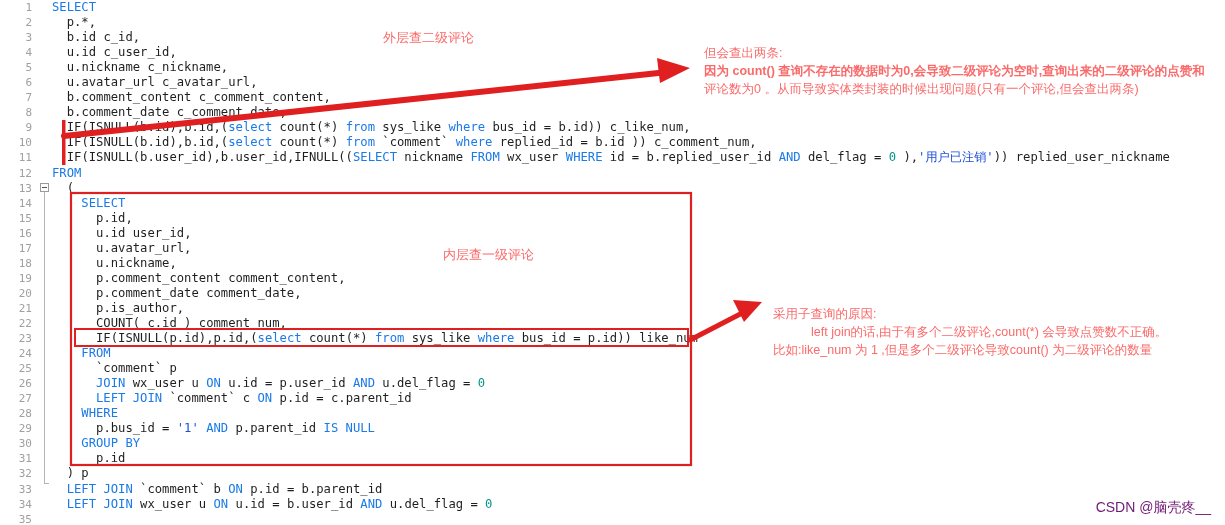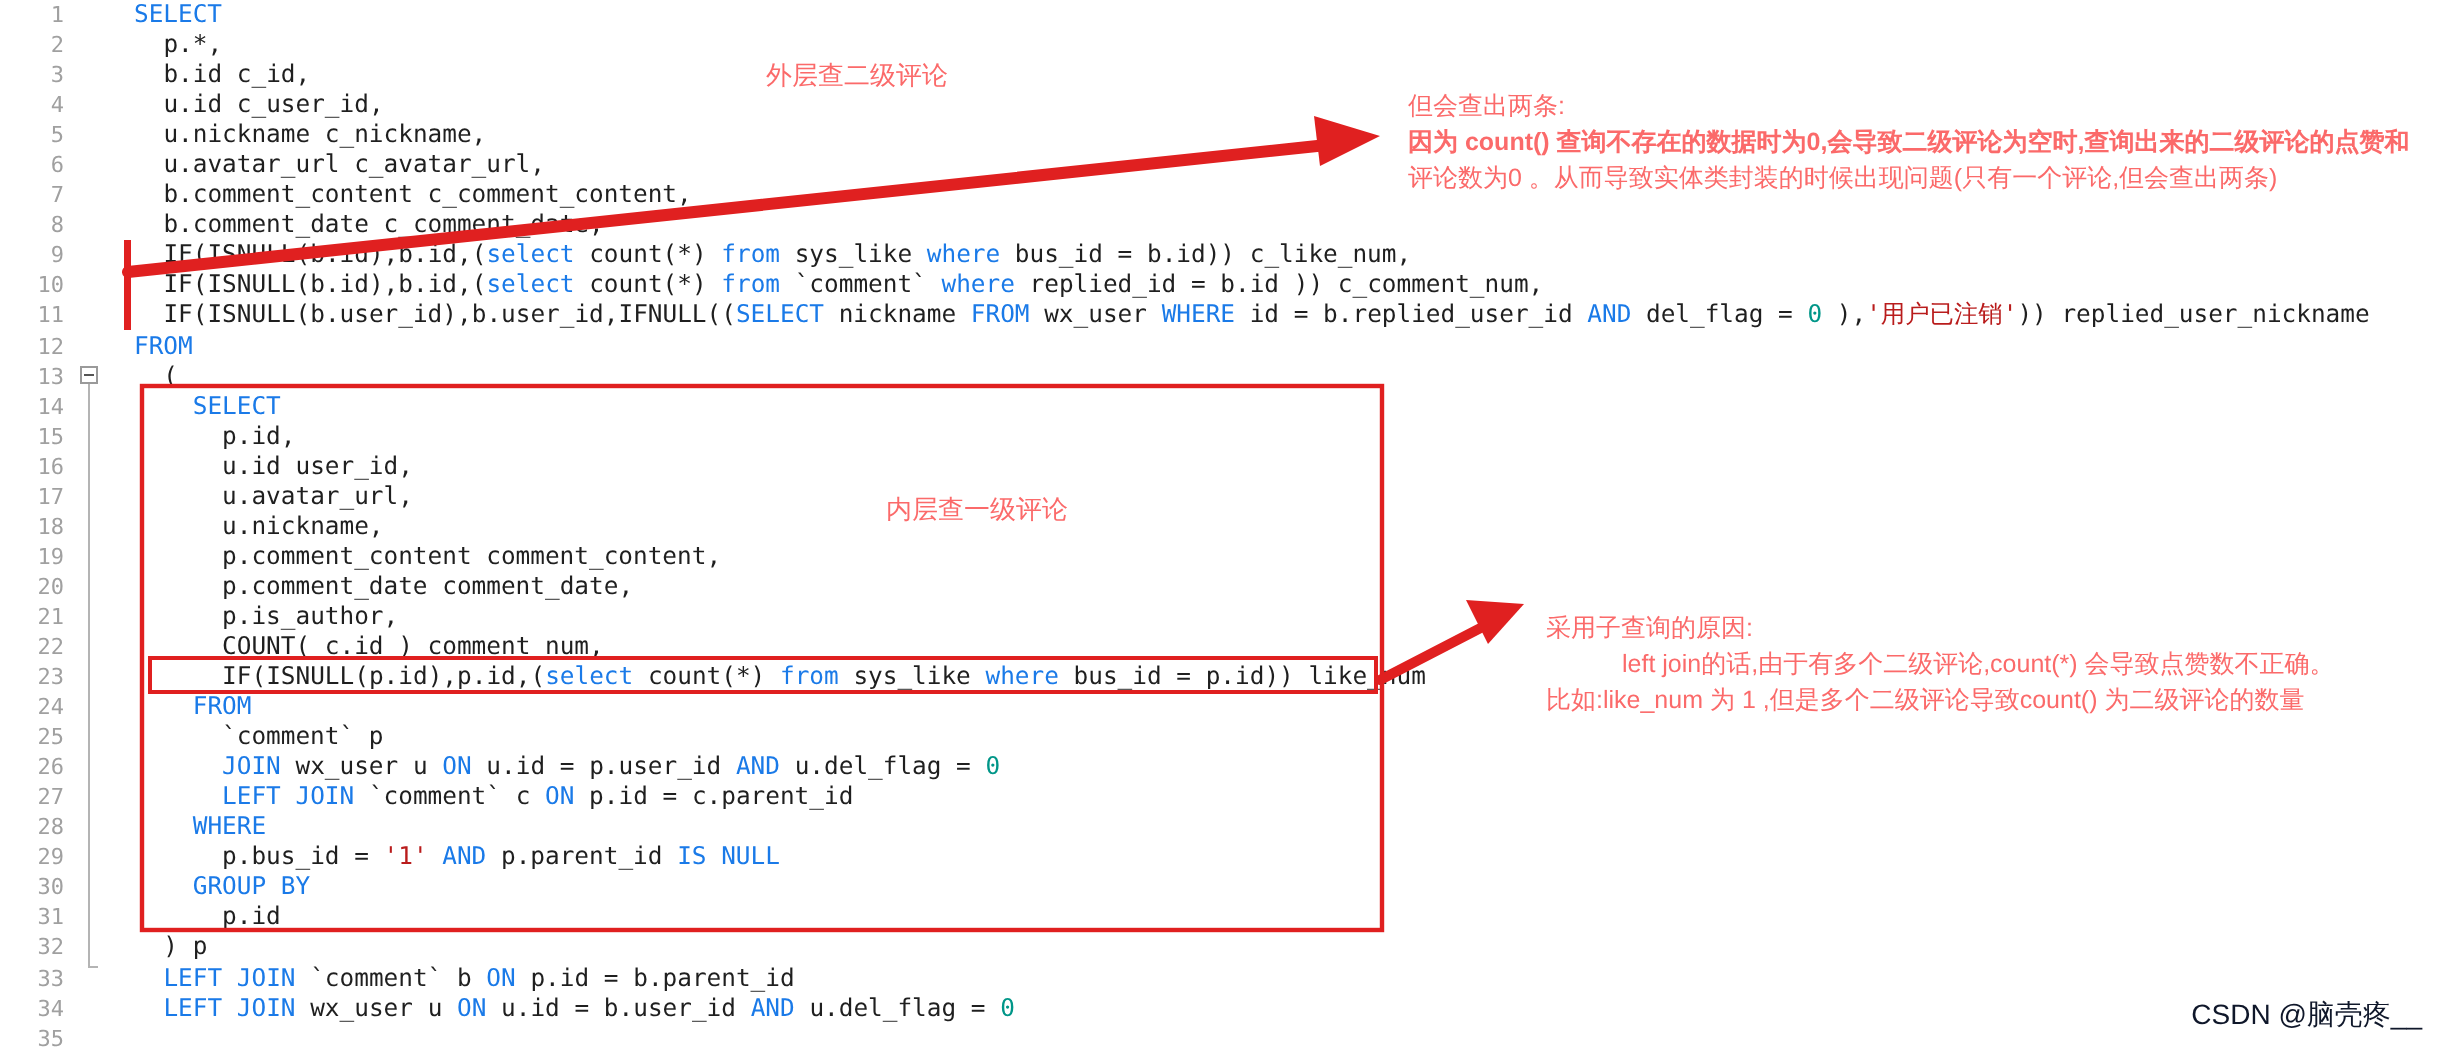"SELECT" .code { left: 67px -> 52px }
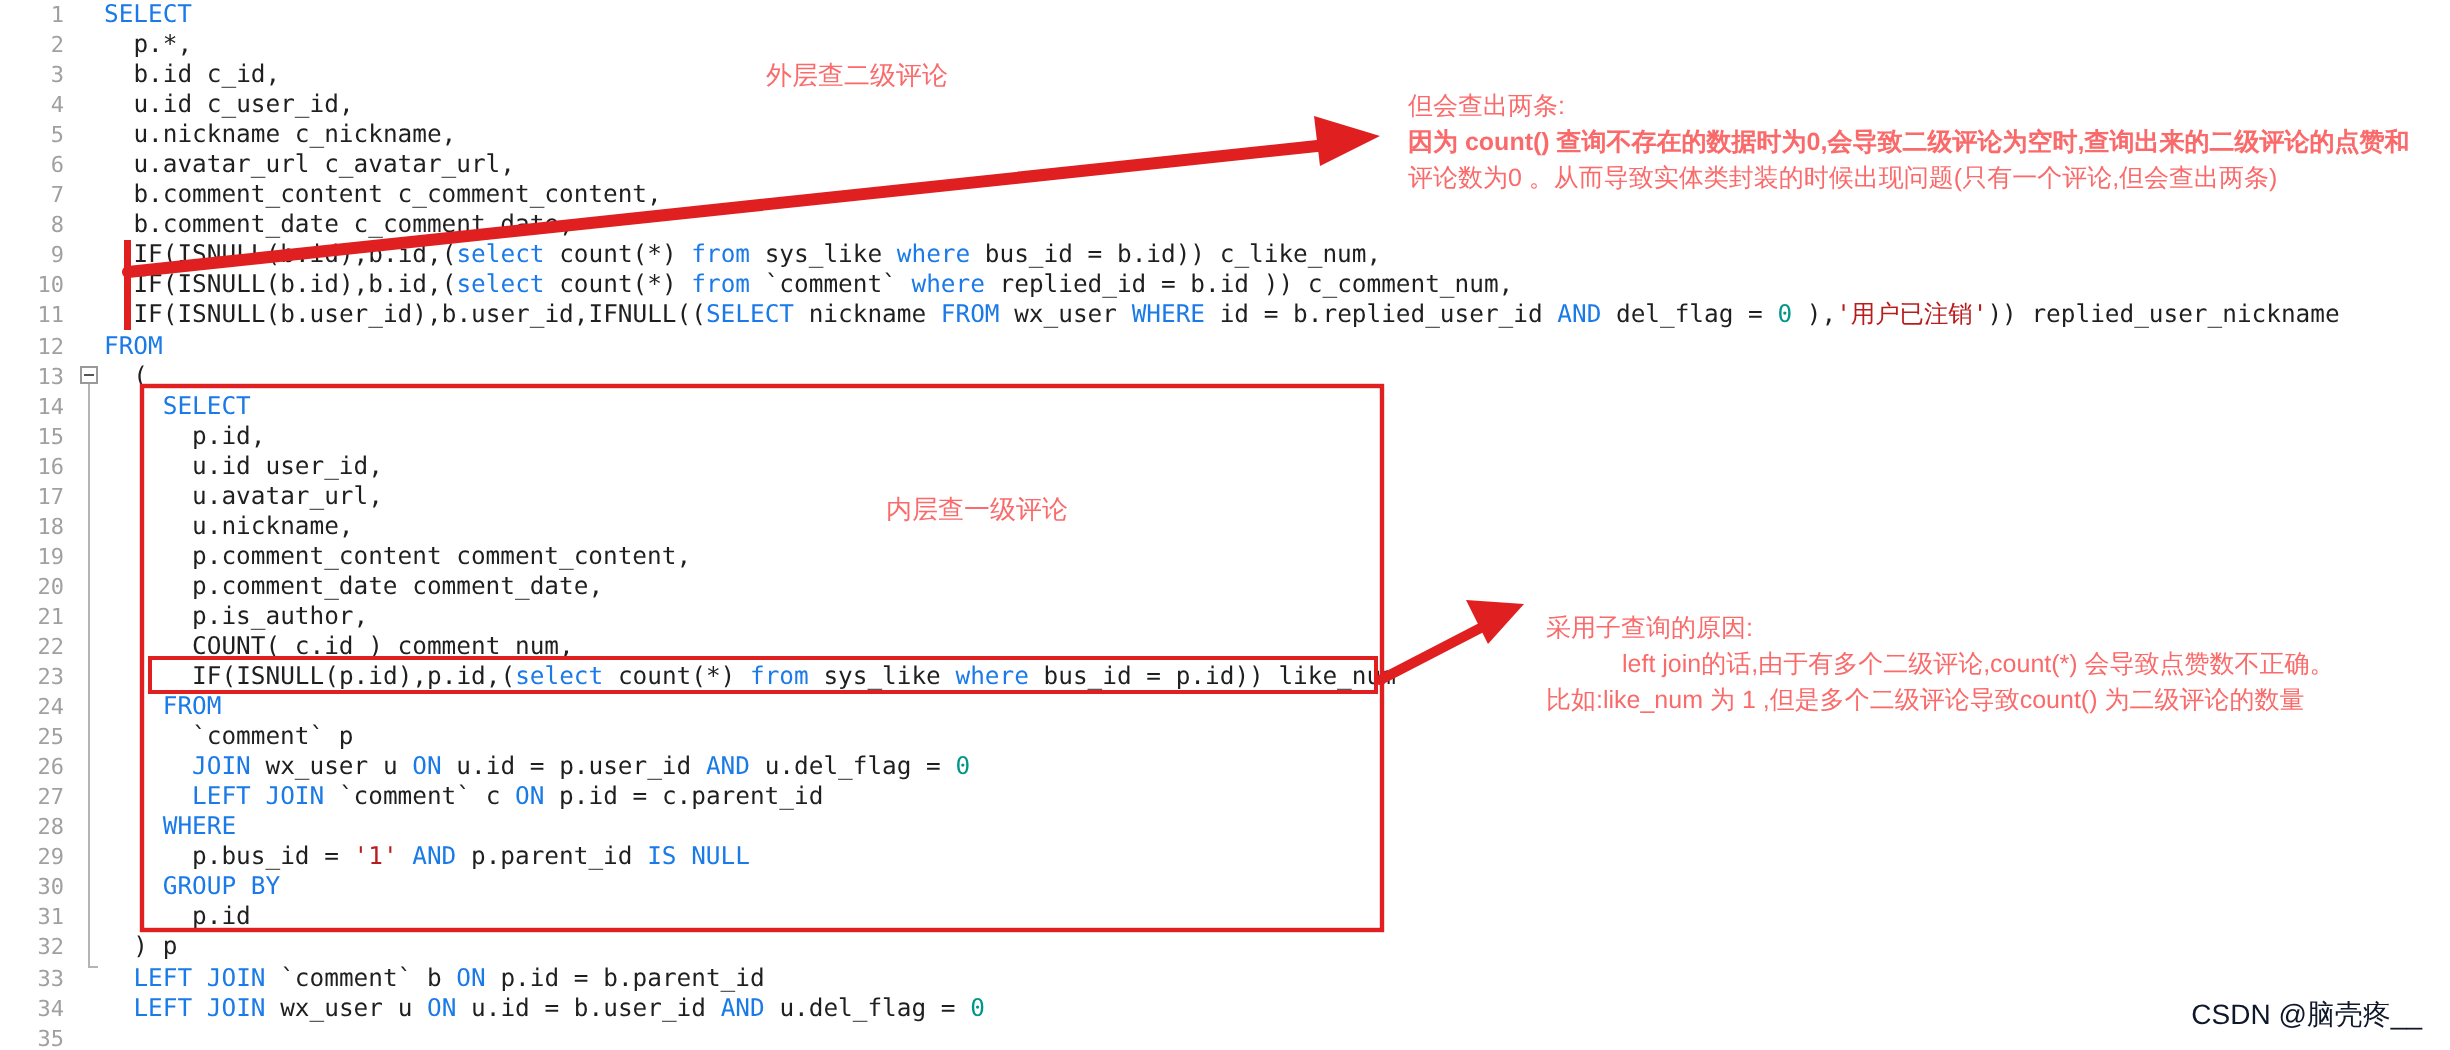"'用户已注销'" .str { color: #b91c1c -> #1d4ed8 }
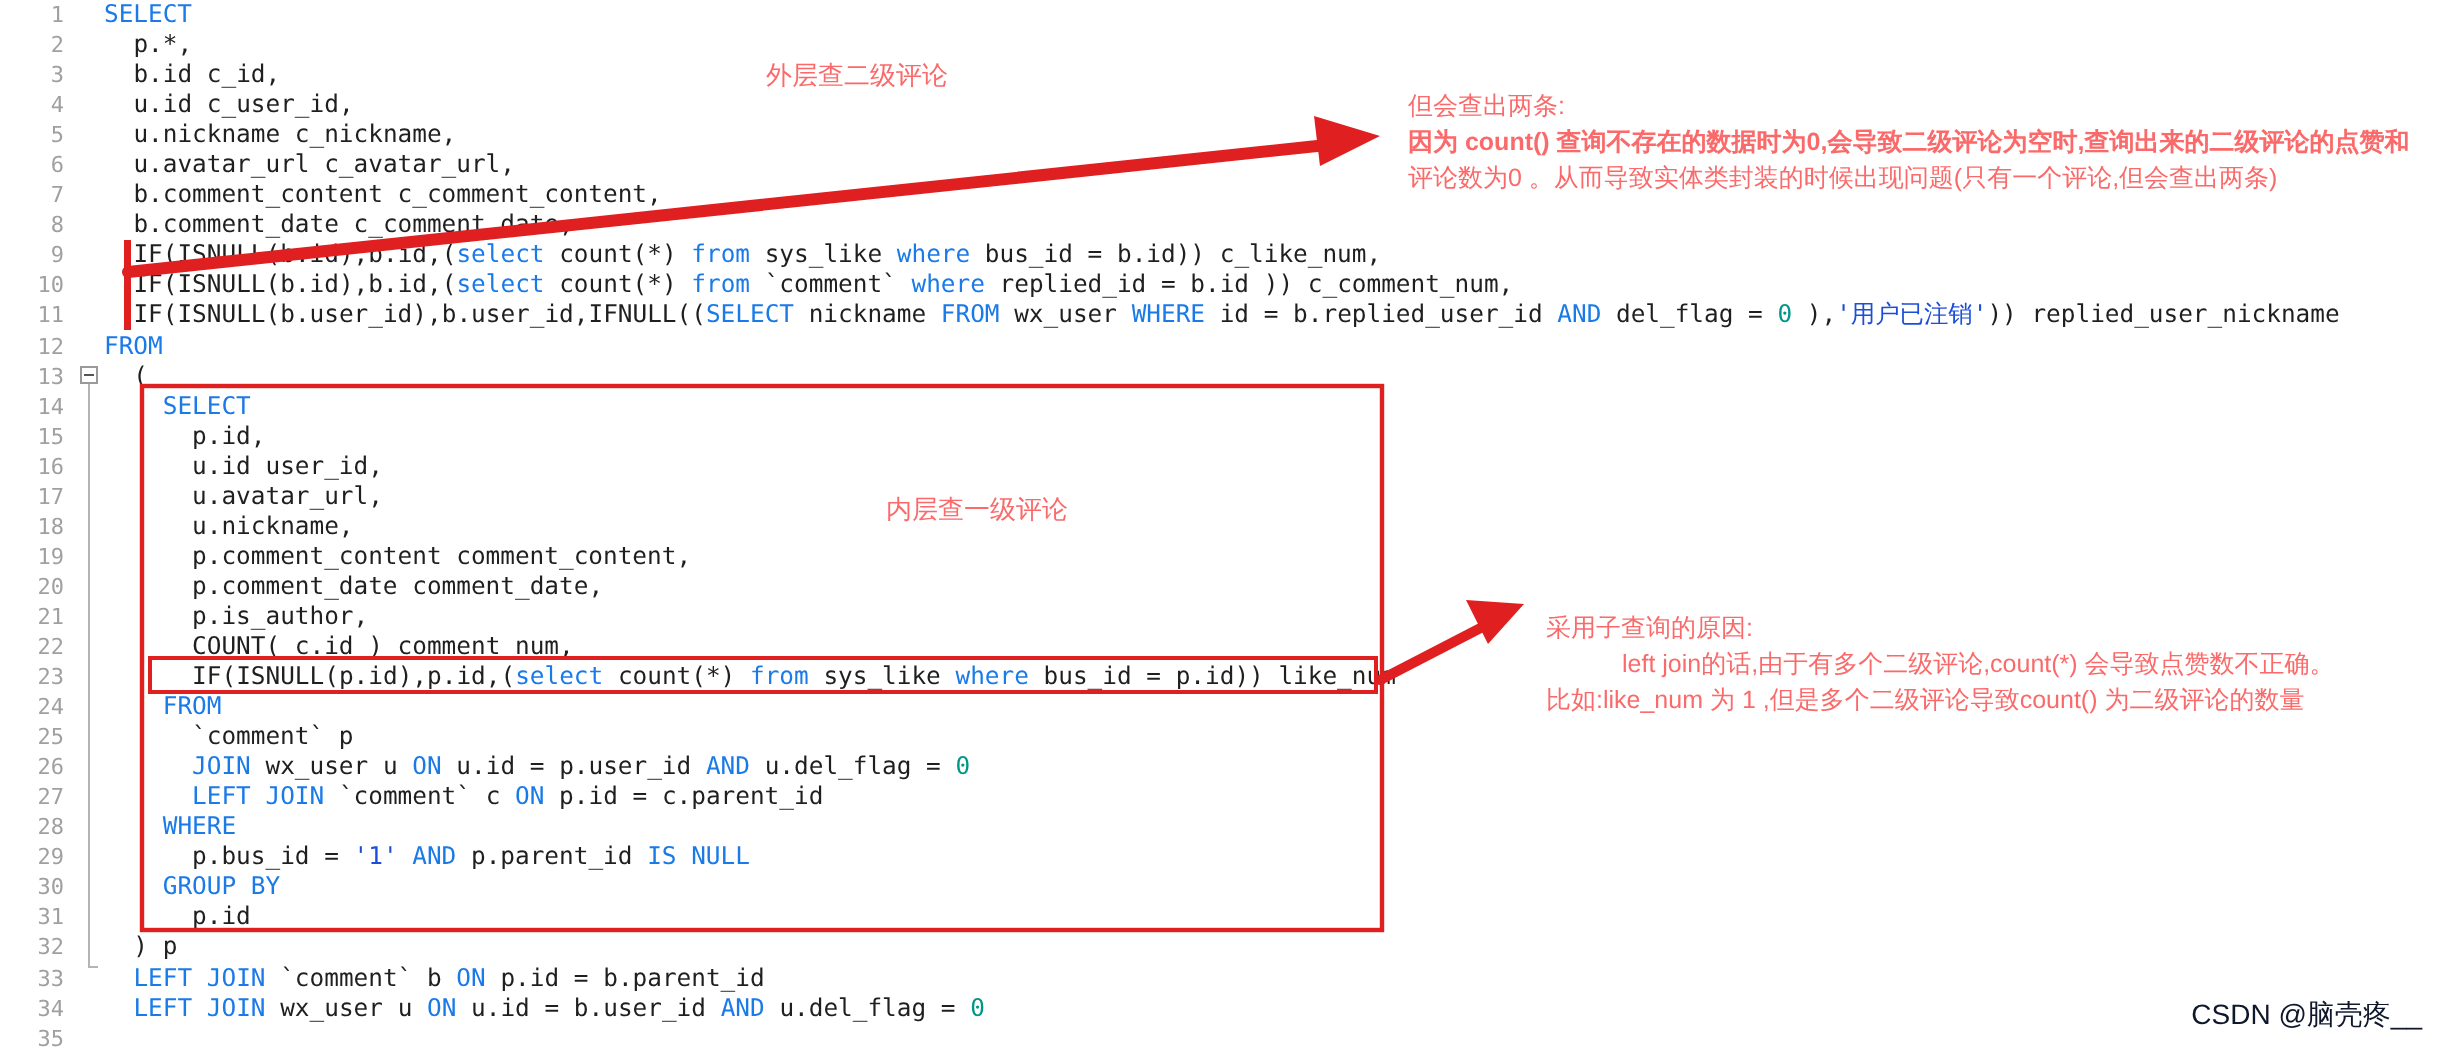"CSDN @脑壳疼__" .watermark { color: #0f172a -> #701a75 }
